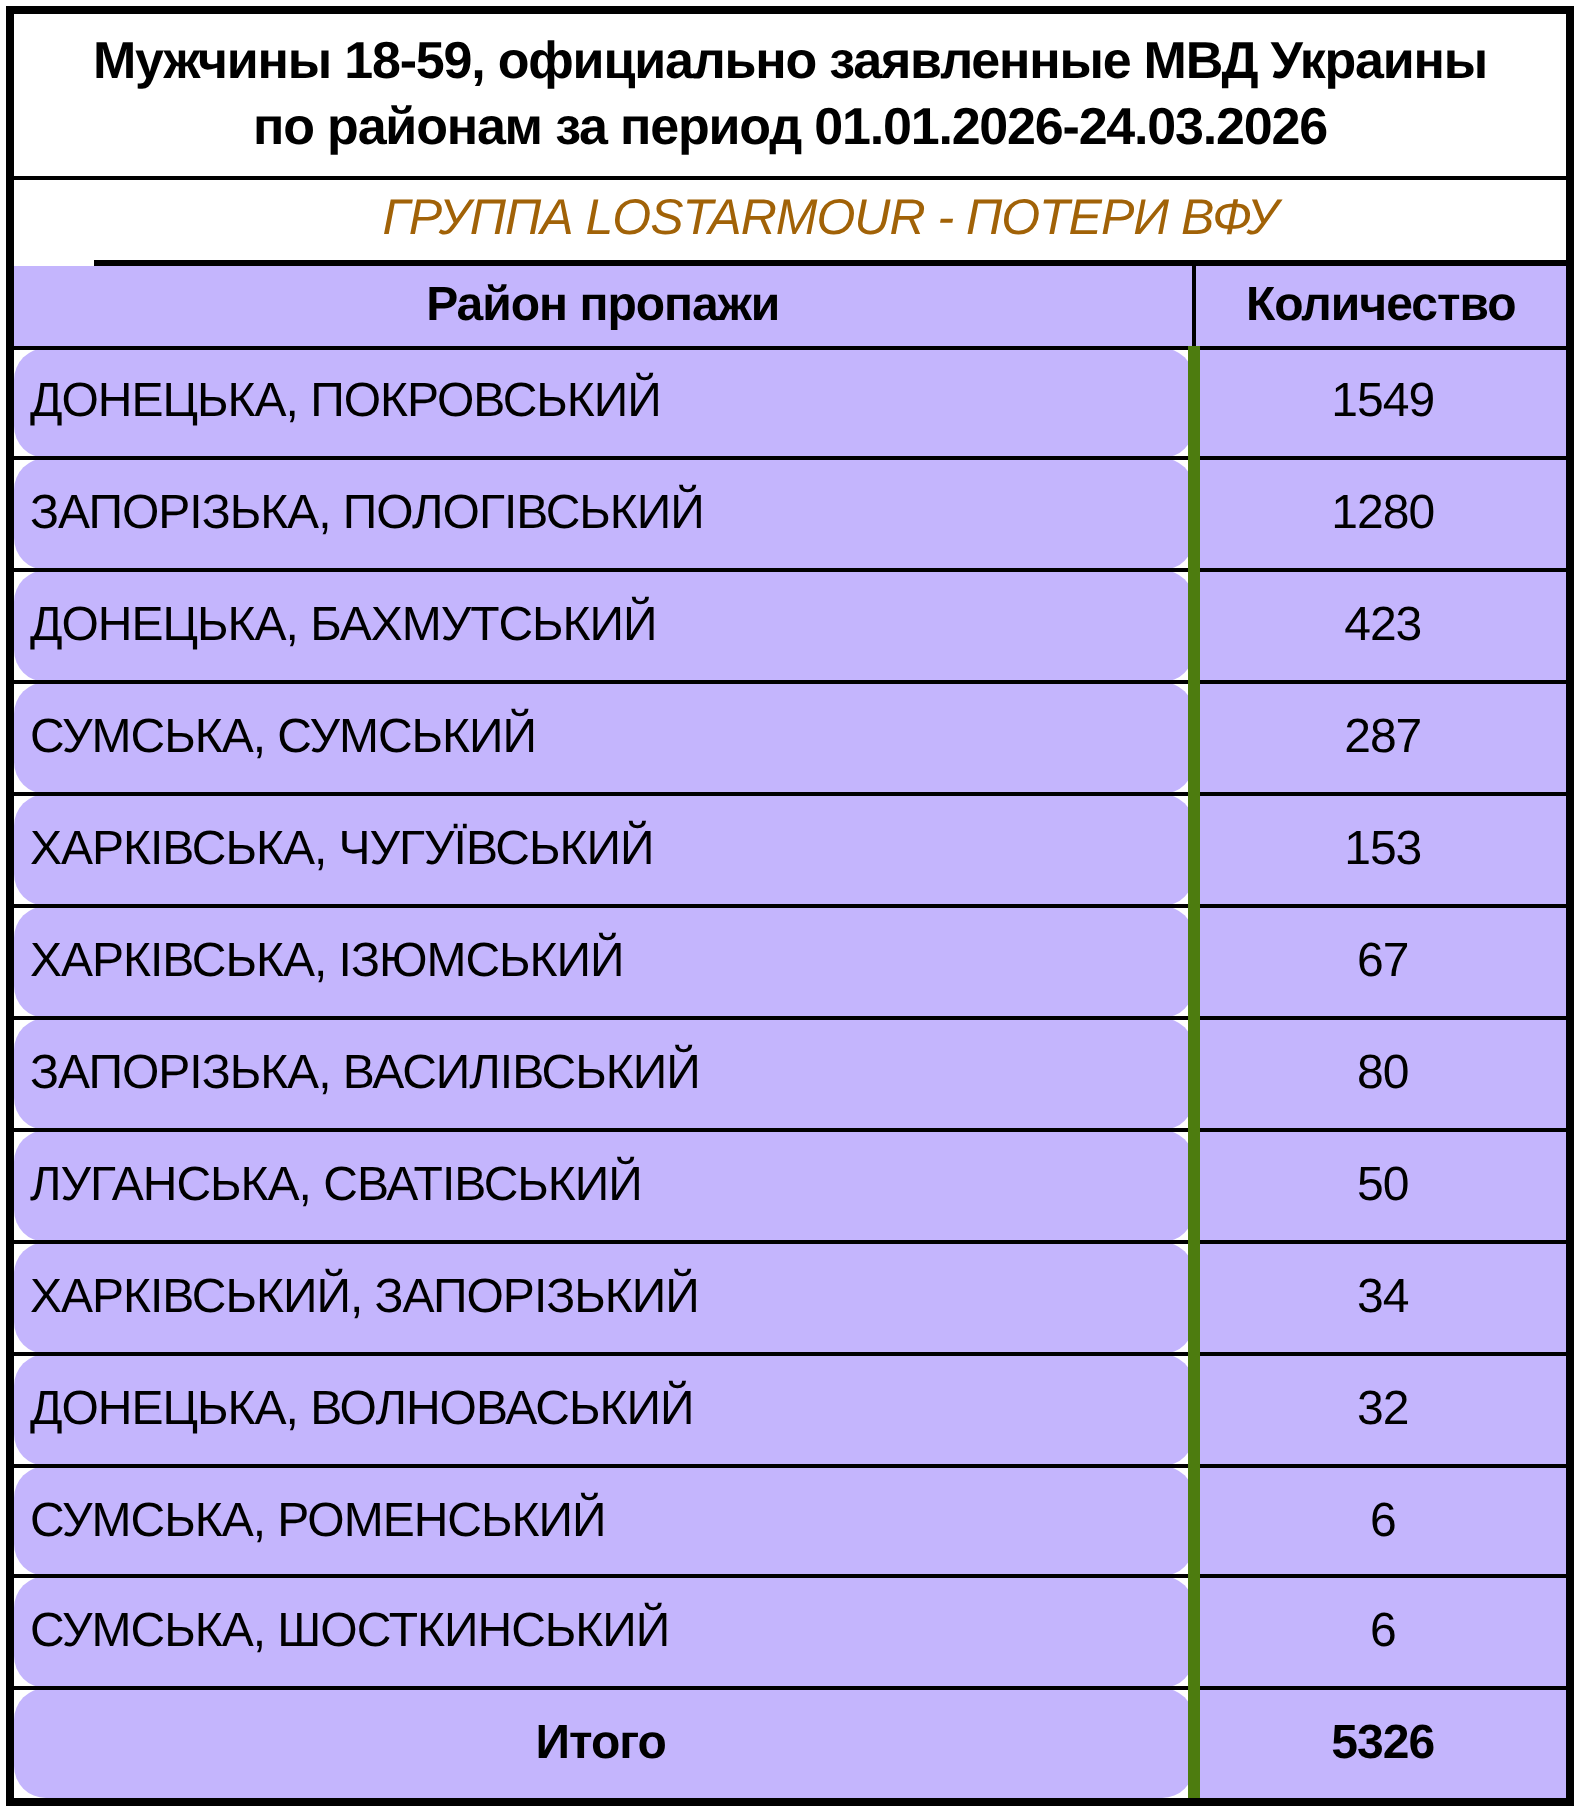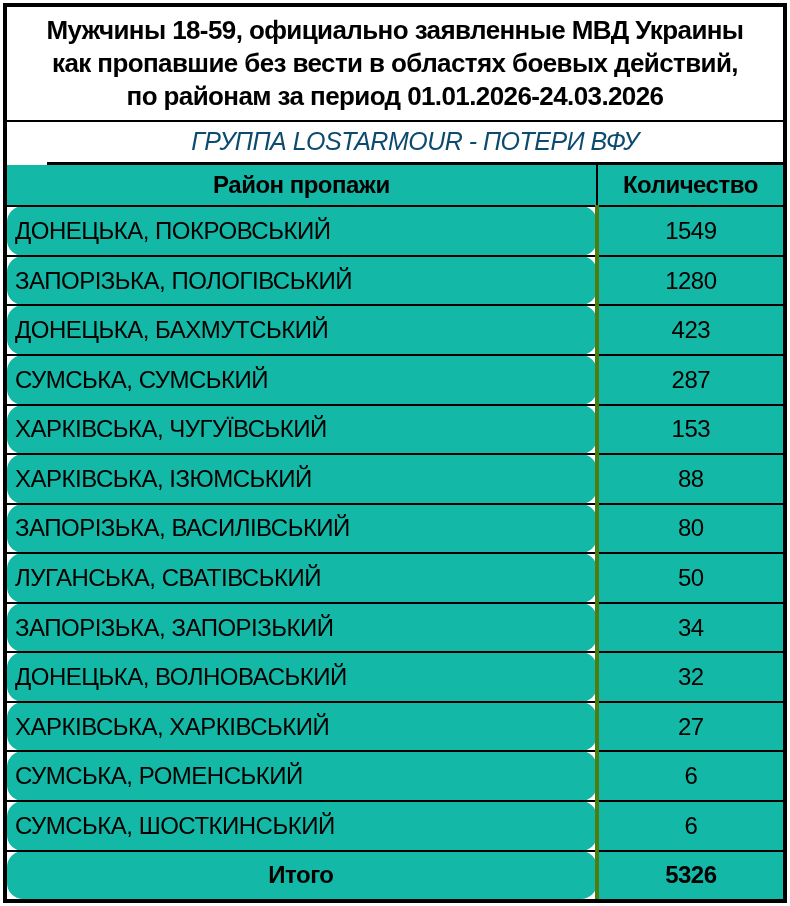"как пропавшие без вести в" div { html: <div>как пропавшие без вести в областях боевых действий,</div> -> none }
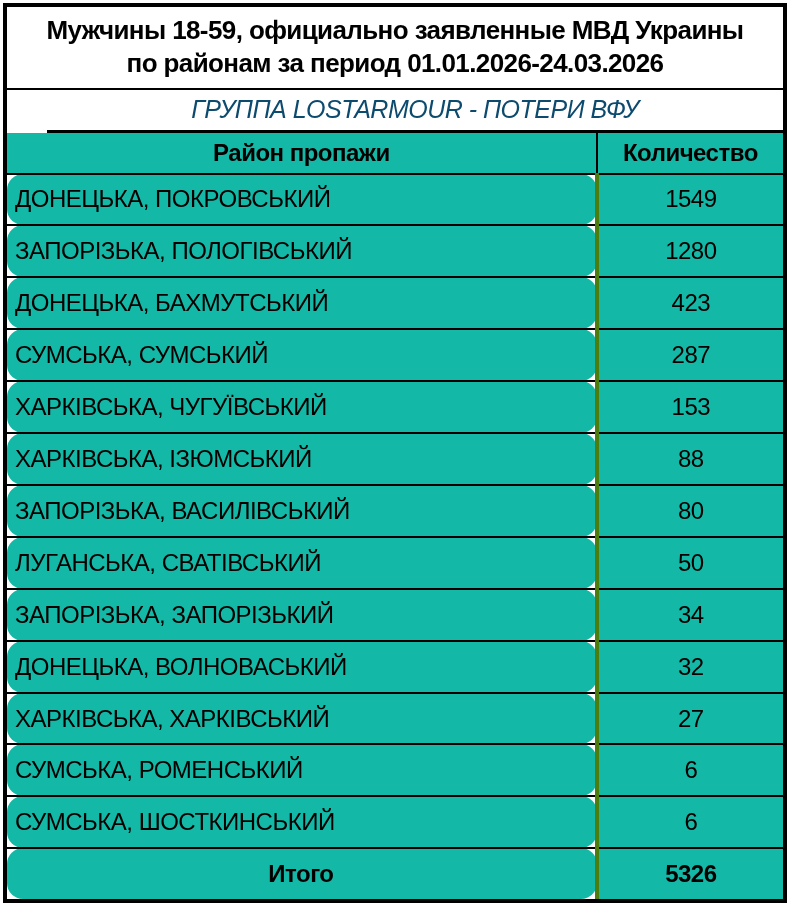"ГРУППА LOSTARMOUR - ПОТЕРИ ВФУ" .subtitle-row { color: #0c4a6e -> #a16207 }
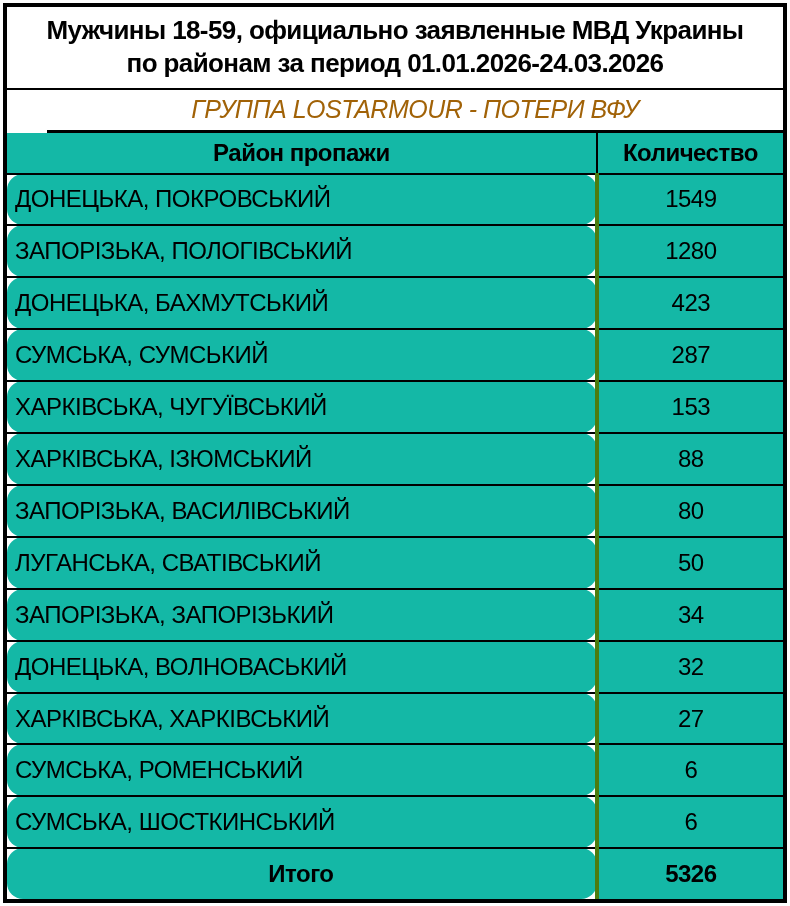"Район пропажи" table.data-table th, table.data-table td { background: #14b8a6 -> #c4b5fd }
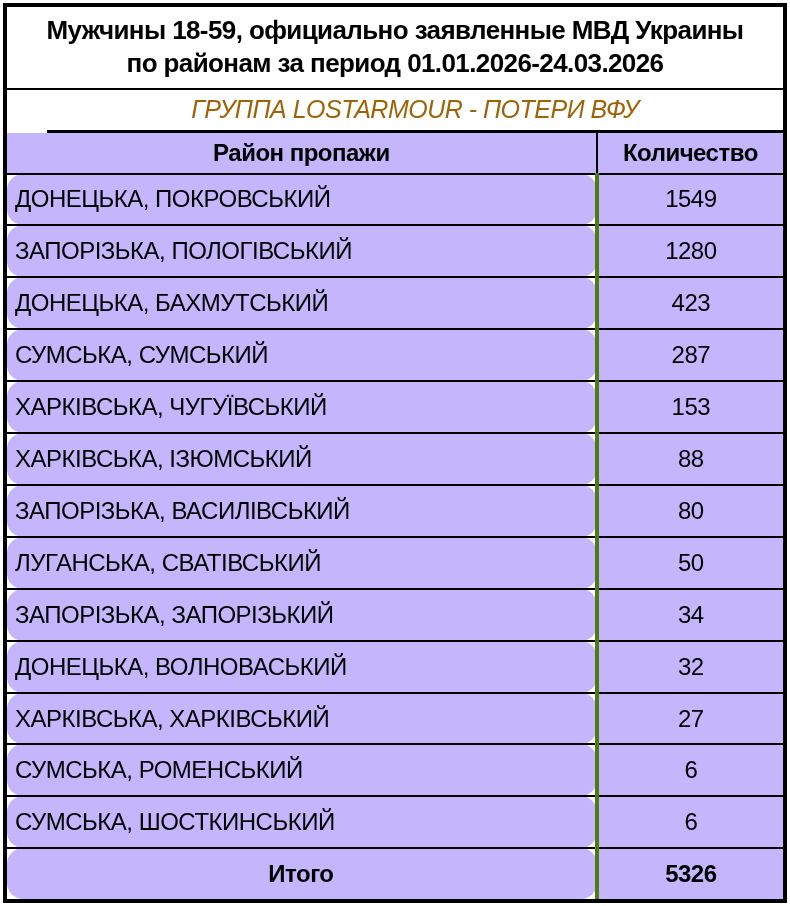"1549" td.cell-count { border-left: 4px solid #4d7c0f -> 6px solid #4d7c0f }
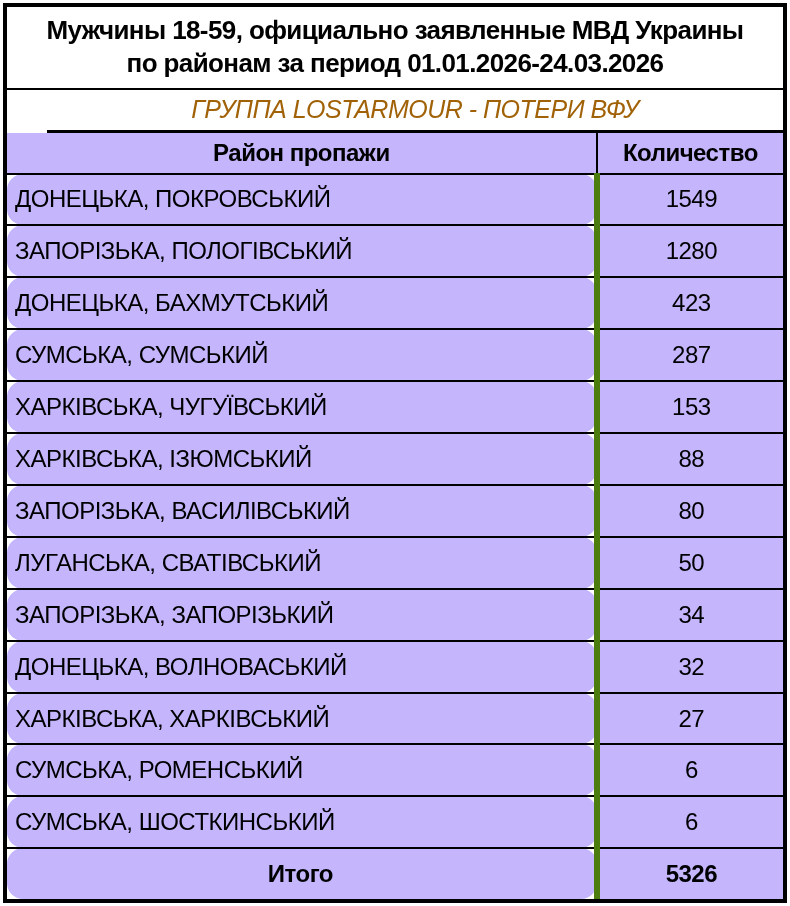"88" td.cell-count { text: 88 -> 67 }
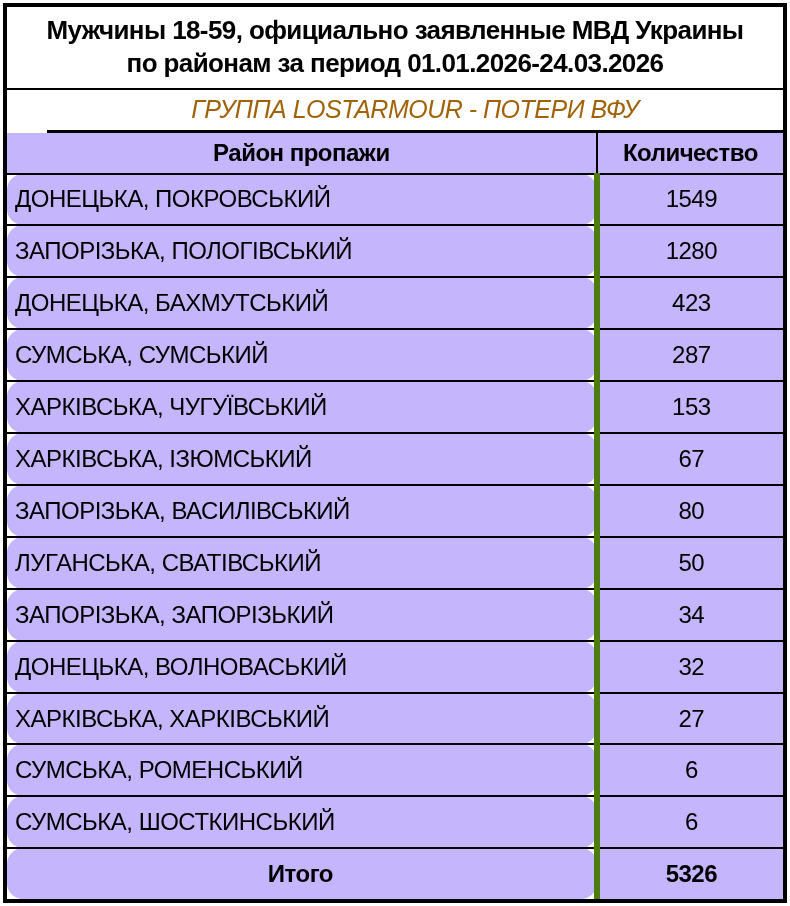"ЗАПОРІЗЬКА, ЗАПОРІЗЬКИЙ" td.cell-district { text: ЗАПОРІЗЬКА -> ХАРКІВСЬКИЙ }
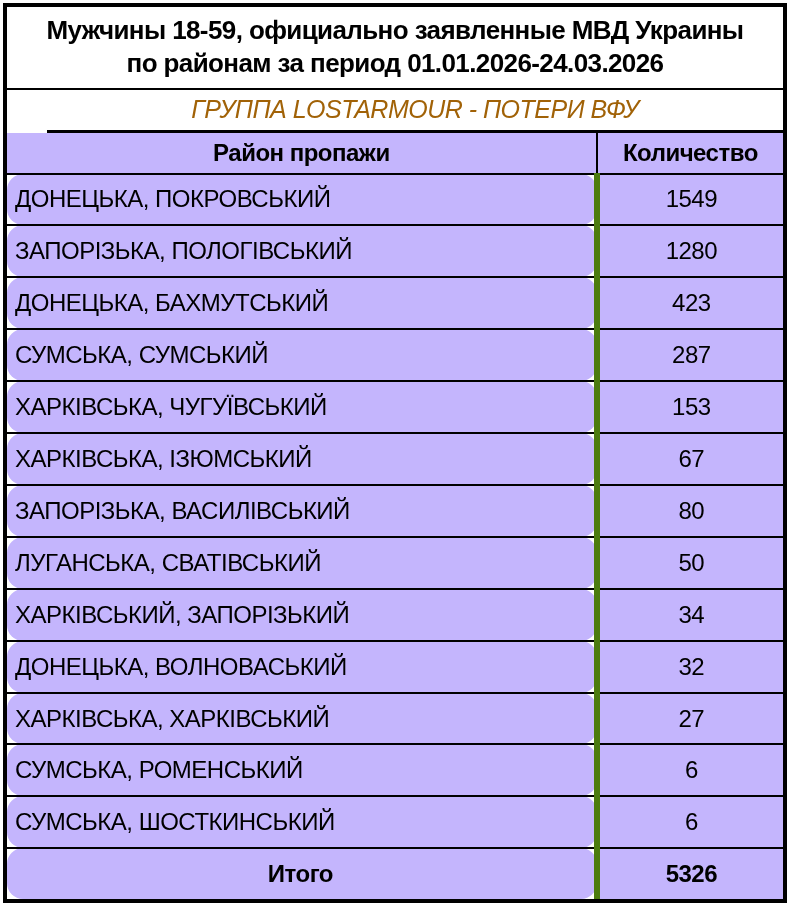"ХАРКІВСЬКА, ХАРКІВСЬКИЙ" tr { html: <tr> <td>ХАРКІВСЬКА, ХАРКІВСЬКИЙ</td> <td>27</td> </tr> -> none }
